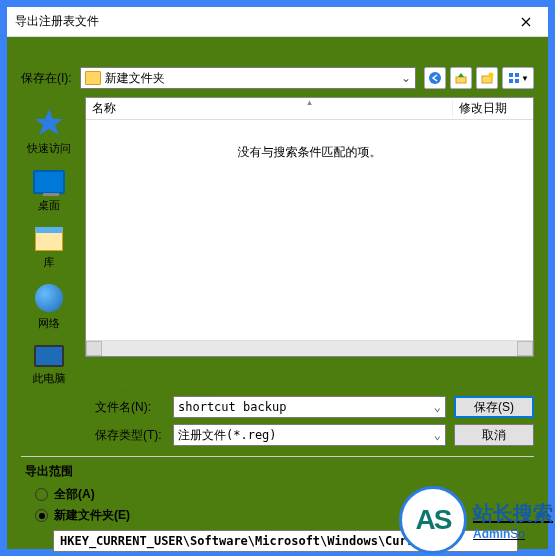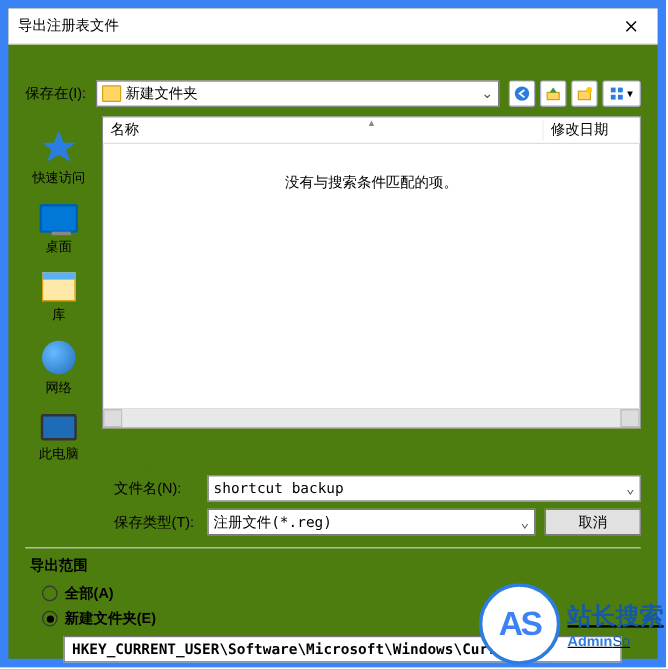"保存(S)" div.btn-std { html: none -> <div>保存(S)</div> }
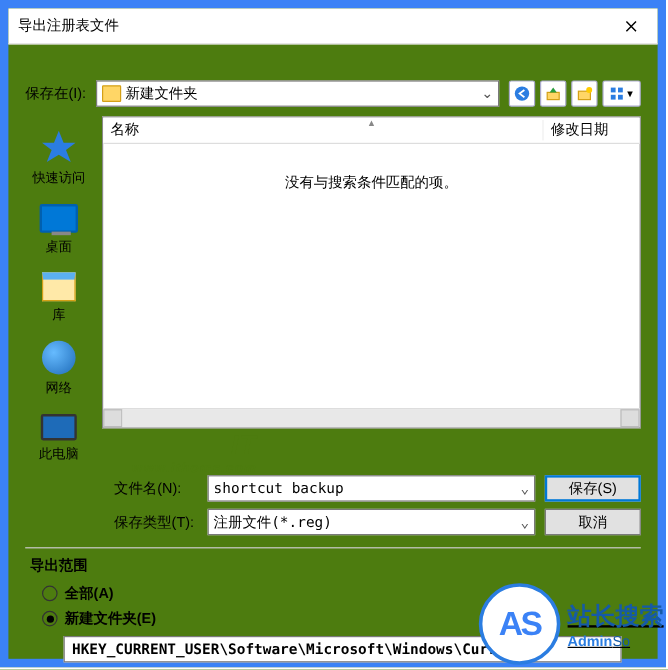"AS" .logo-circle { color: #3b82f6 -> #0f766e }
